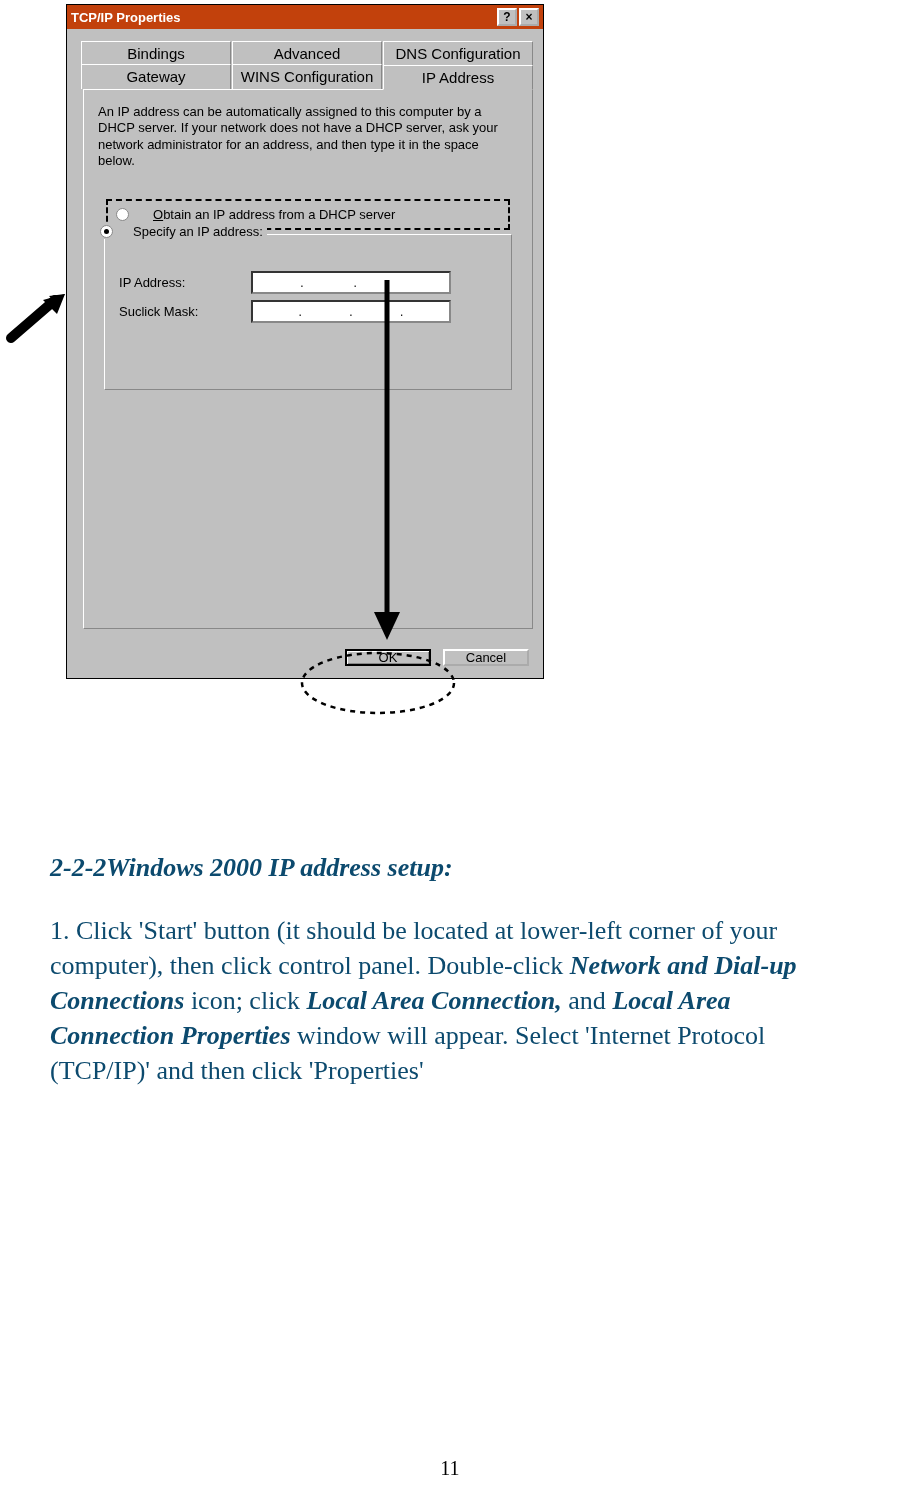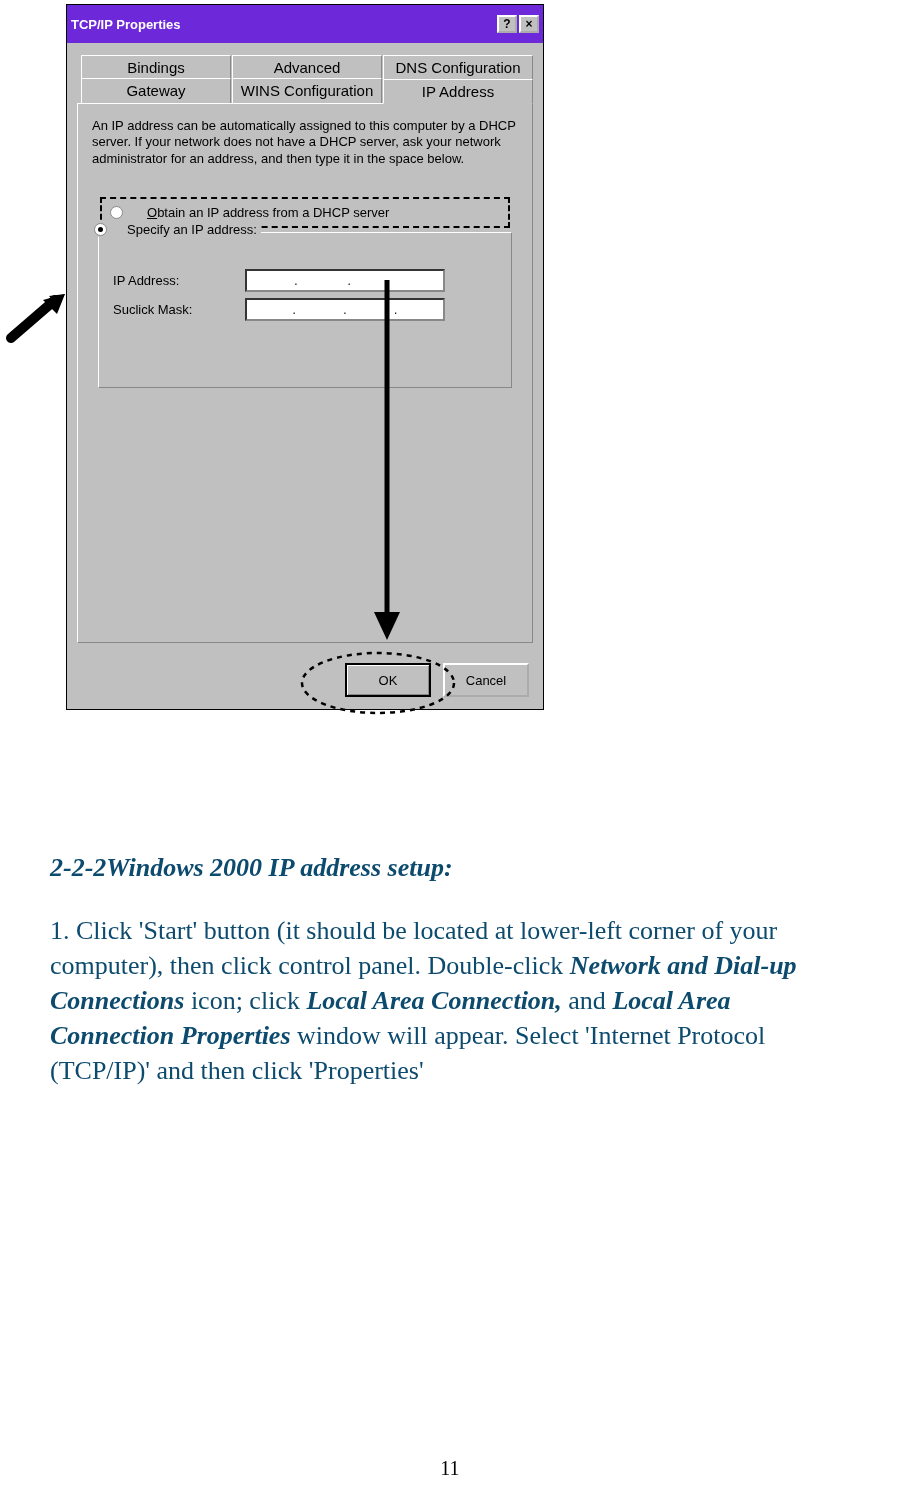"TCP/IP Properties" .titlebar { background: #6d28d9 -> #c2410c; padding: 10px 4px -> 3px 4px }
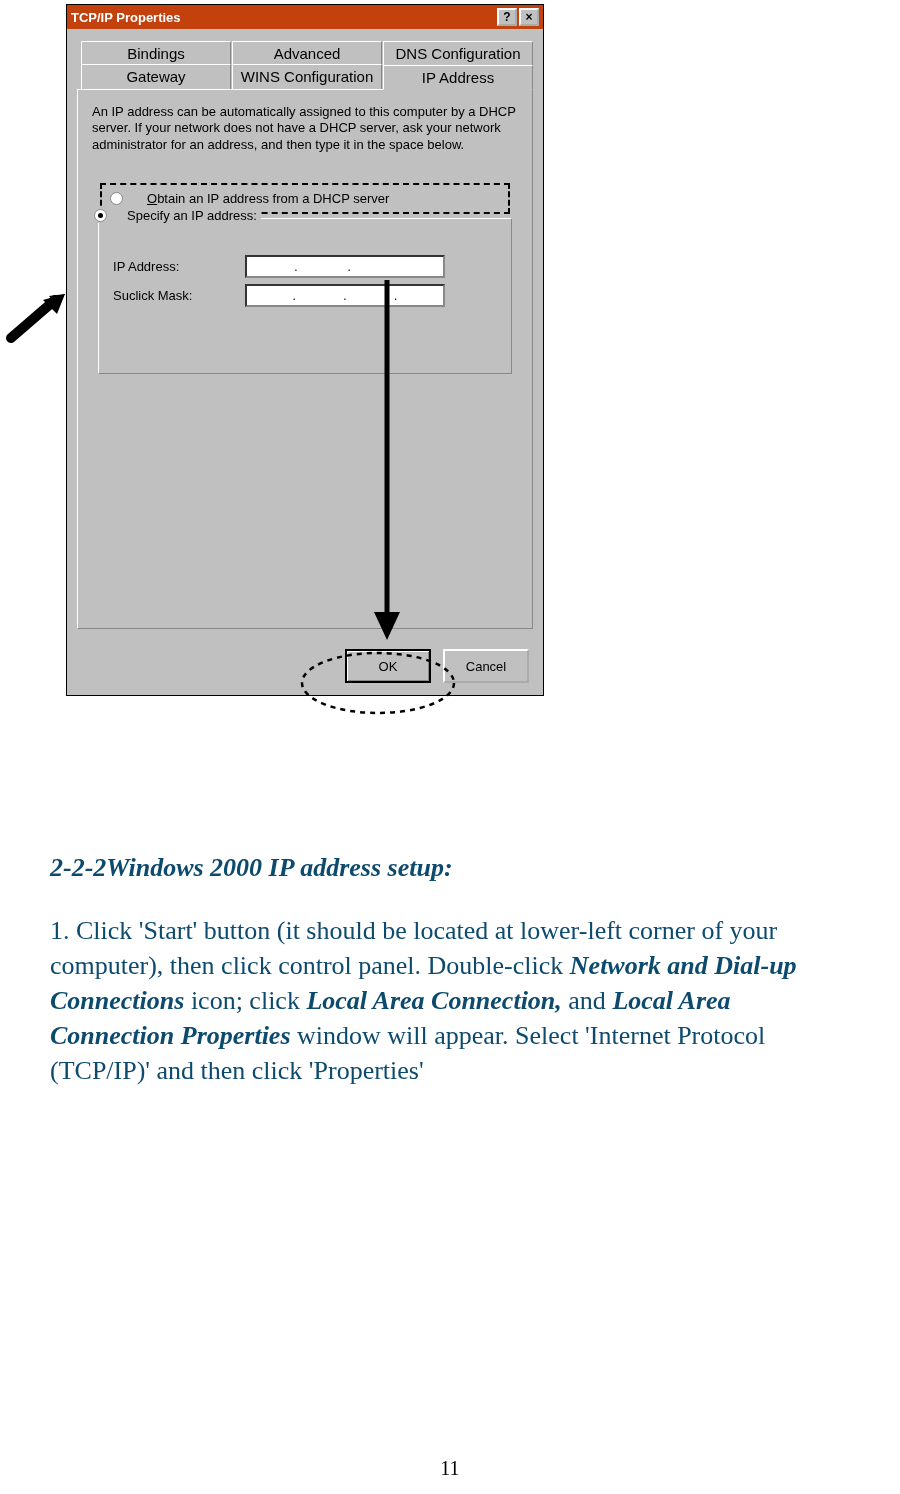"An IP address can be" .tab-panel { margin-left: none -> 6px }
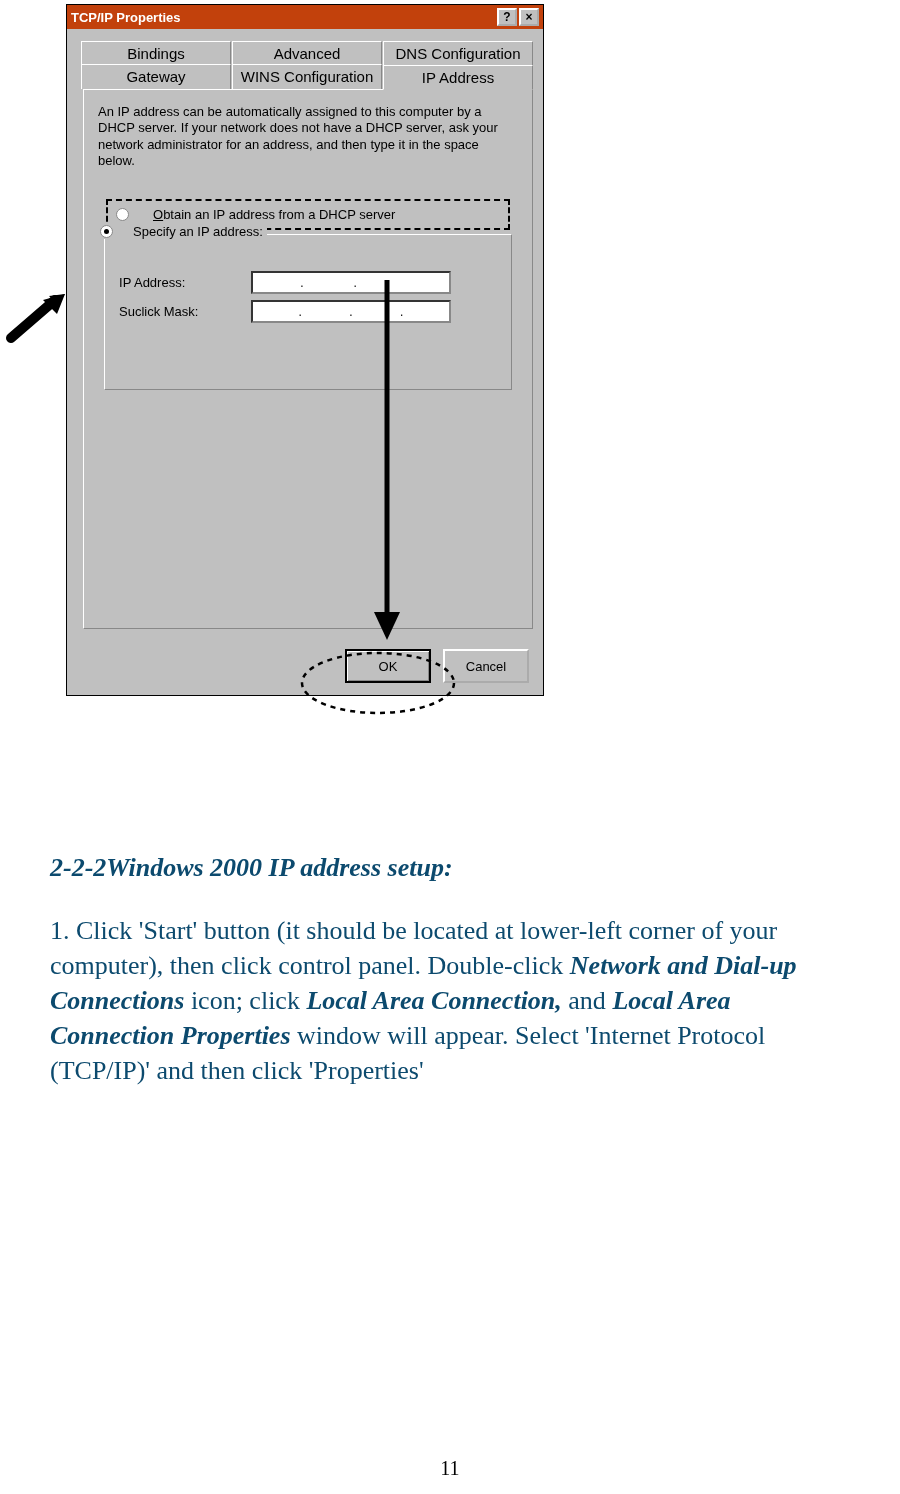"OK" .win-btn { height: 34px -> 17px }
